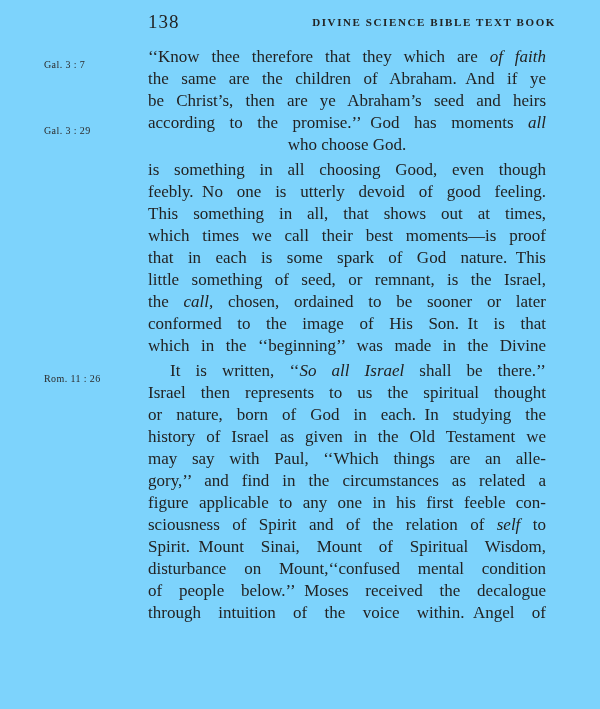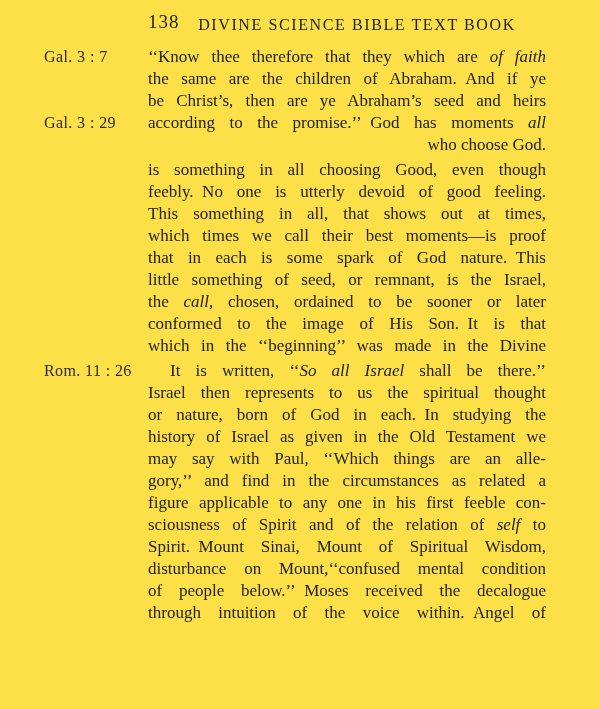"138" .page { background: #fde047 -> #7dd3fc }
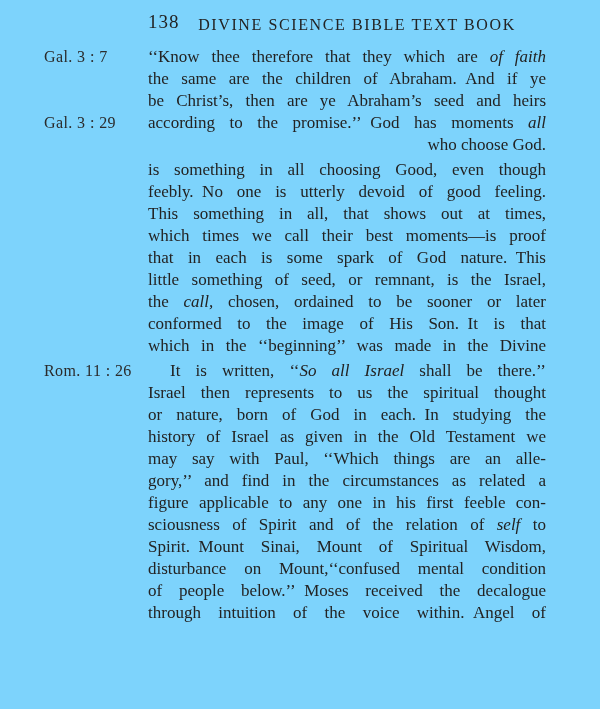"DIVINE SCIENCE BIBLE TEXT BOOK" .running-title { font-size: 16px -> 11px; font-weight: 400 -> 700; text-align: center -> right }
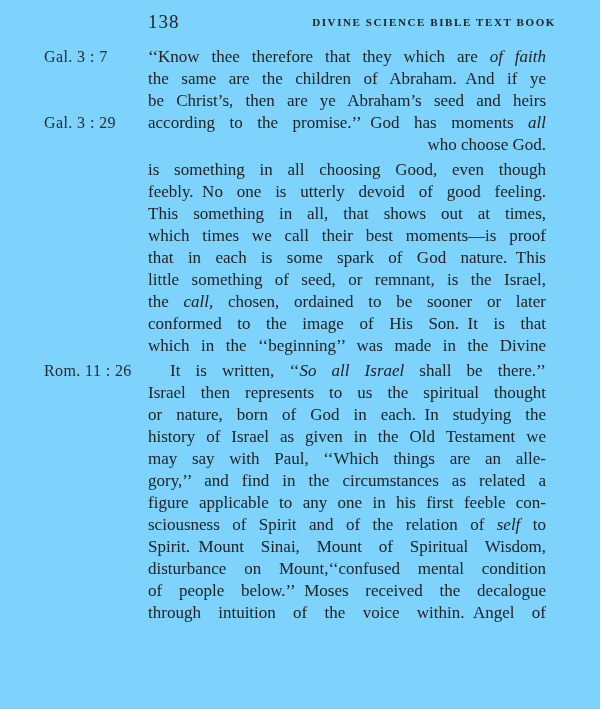"Gal. 3 : 7" .margin-reference { font-size: 16px -> 10px; top: 0 -> 8px }
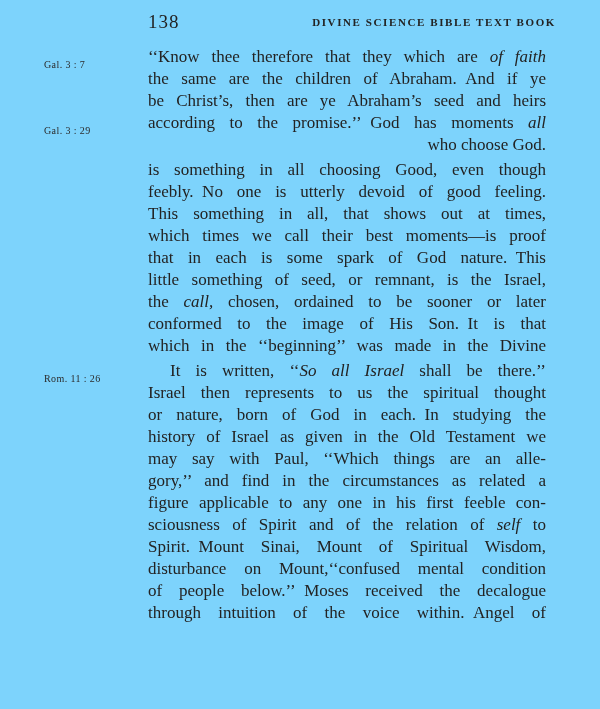"who choose God." .line-text { text-align: right -> center }
